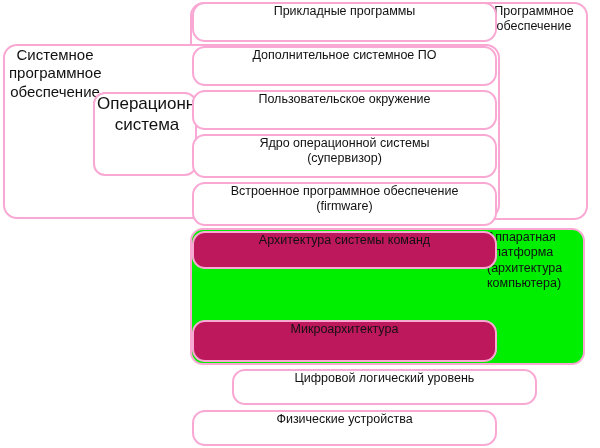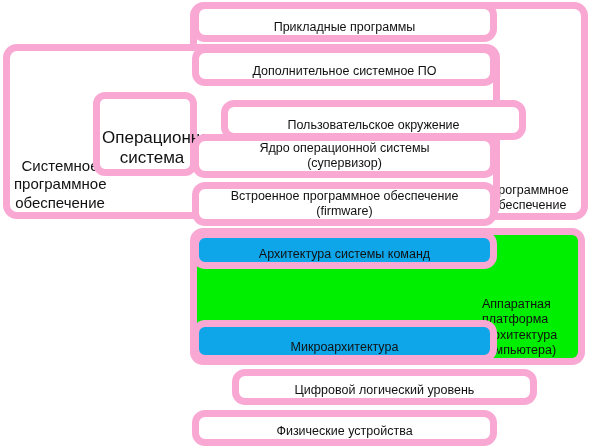"Прикладные программы" .box { align-items: flex-end -> flex-start; border: 7px solid #f9a8d4 -> 2px solid #f9a8d4 }
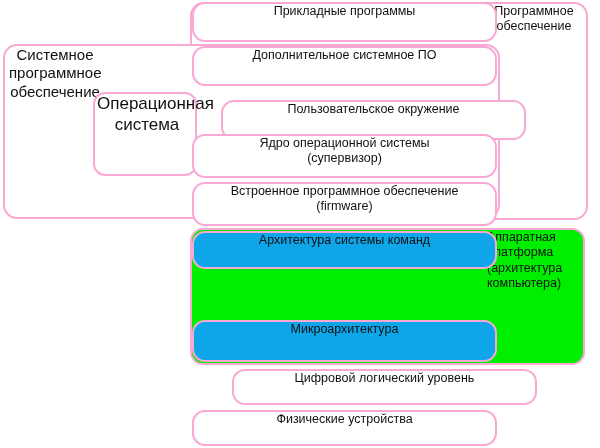"Пользовательское окружение" #l-userenv { margin-left: 29px -> none; top: 100px -> 90px }
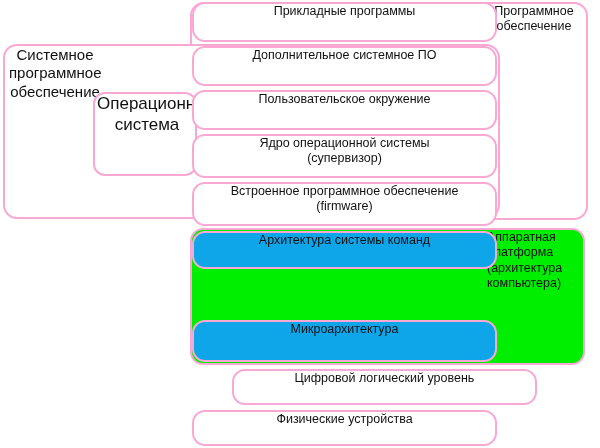"Архитектура системы команд" .layer.green { background: #0ea5e9 -> #be185d }
